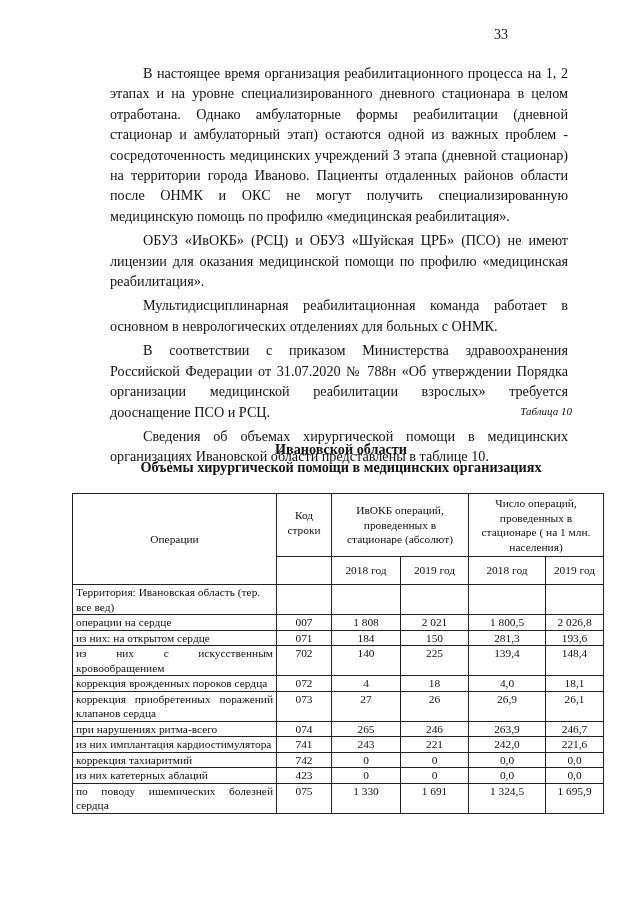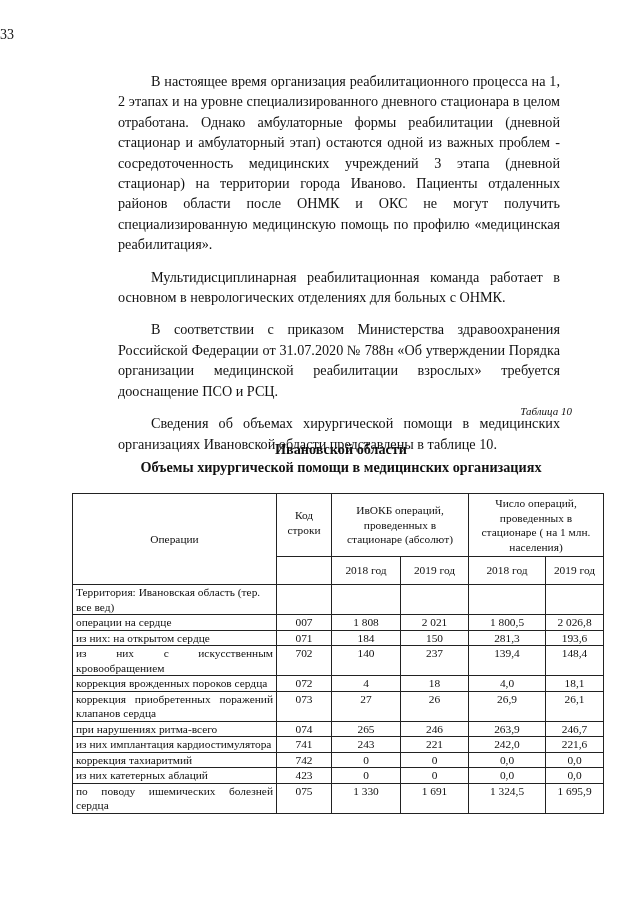"33" .page-num { text-align: left -> right }
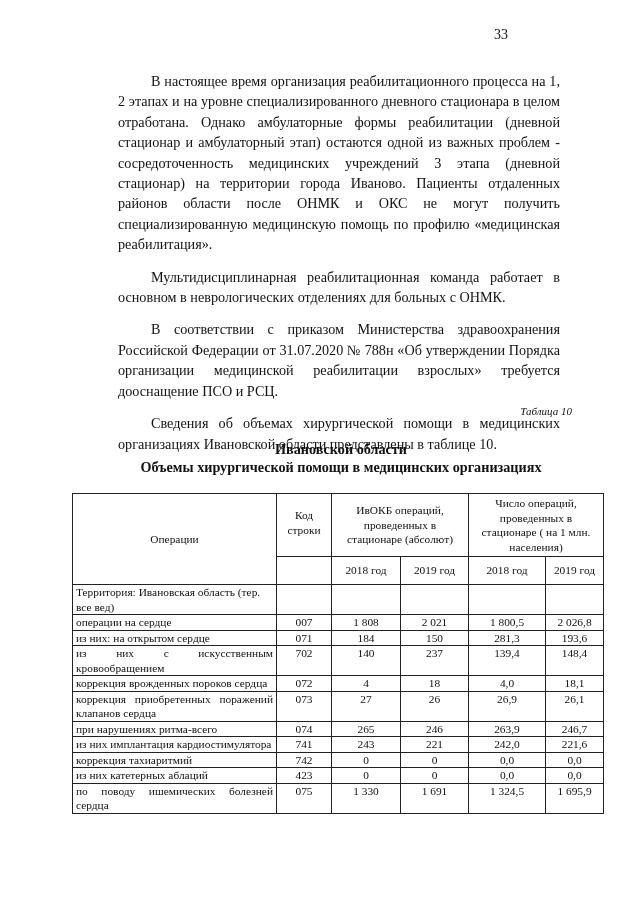"В настоящее время организация" .body-text p { margin: 12px -> 4px }
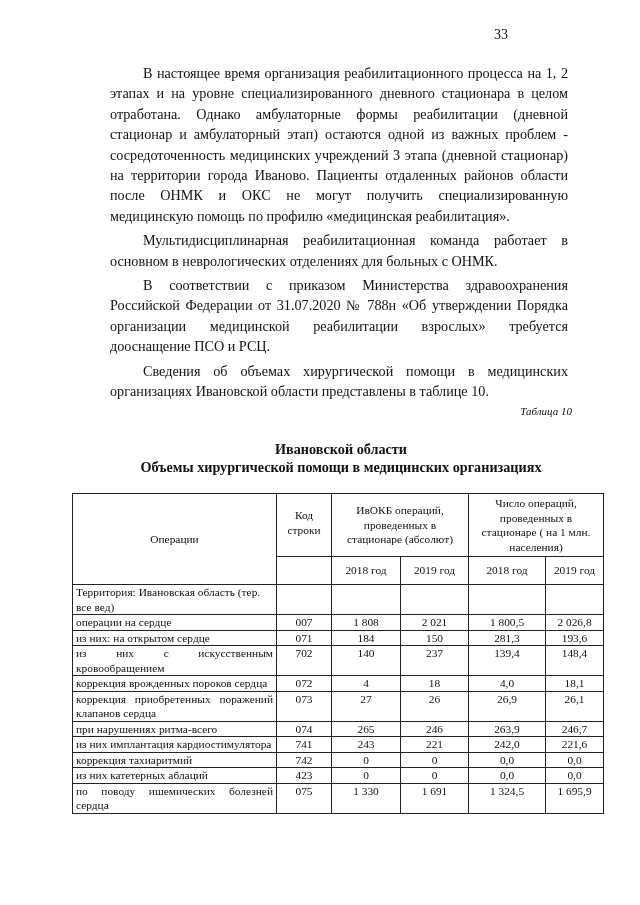"ОБУЗ «ИвОКБ» (РСЦ) и ОБУЗ" p { html: none -> <p>ОБУЗ «ИвОКБ» (РСЦ) и ОБУЗ «Шуйская ЦРБ» (ПСО) не имеют лицензии для оказания медицинской помощи по профилю «медицинская реабилитация».</p> }
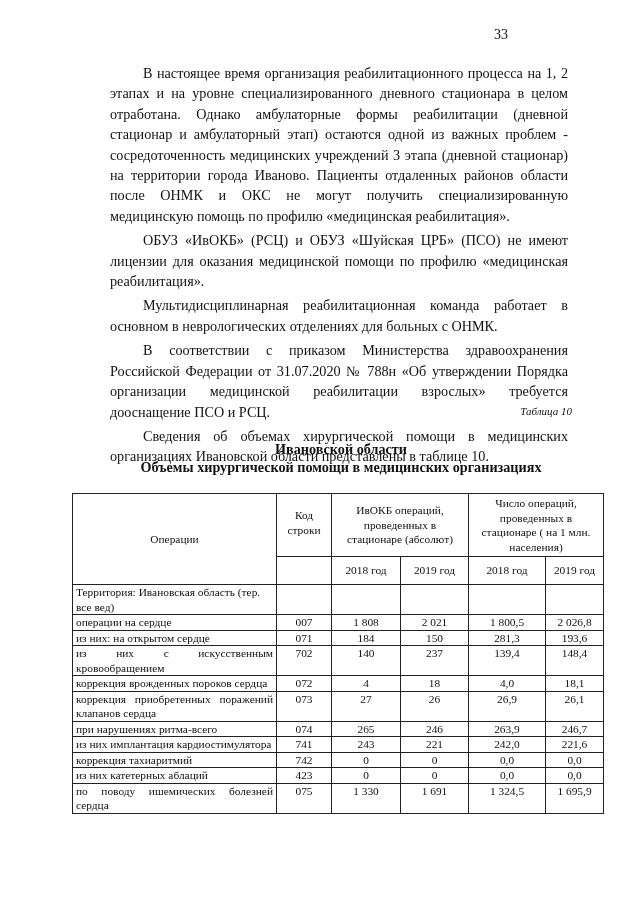"237" td.num { text: 237 -> 225 }
